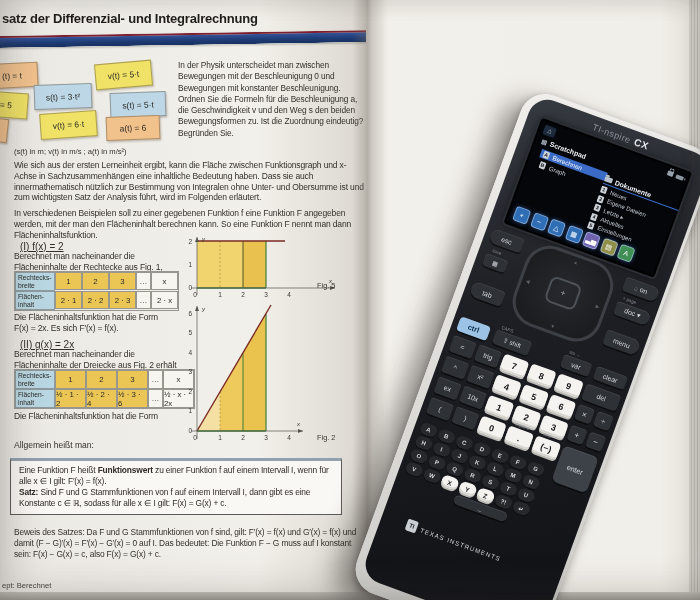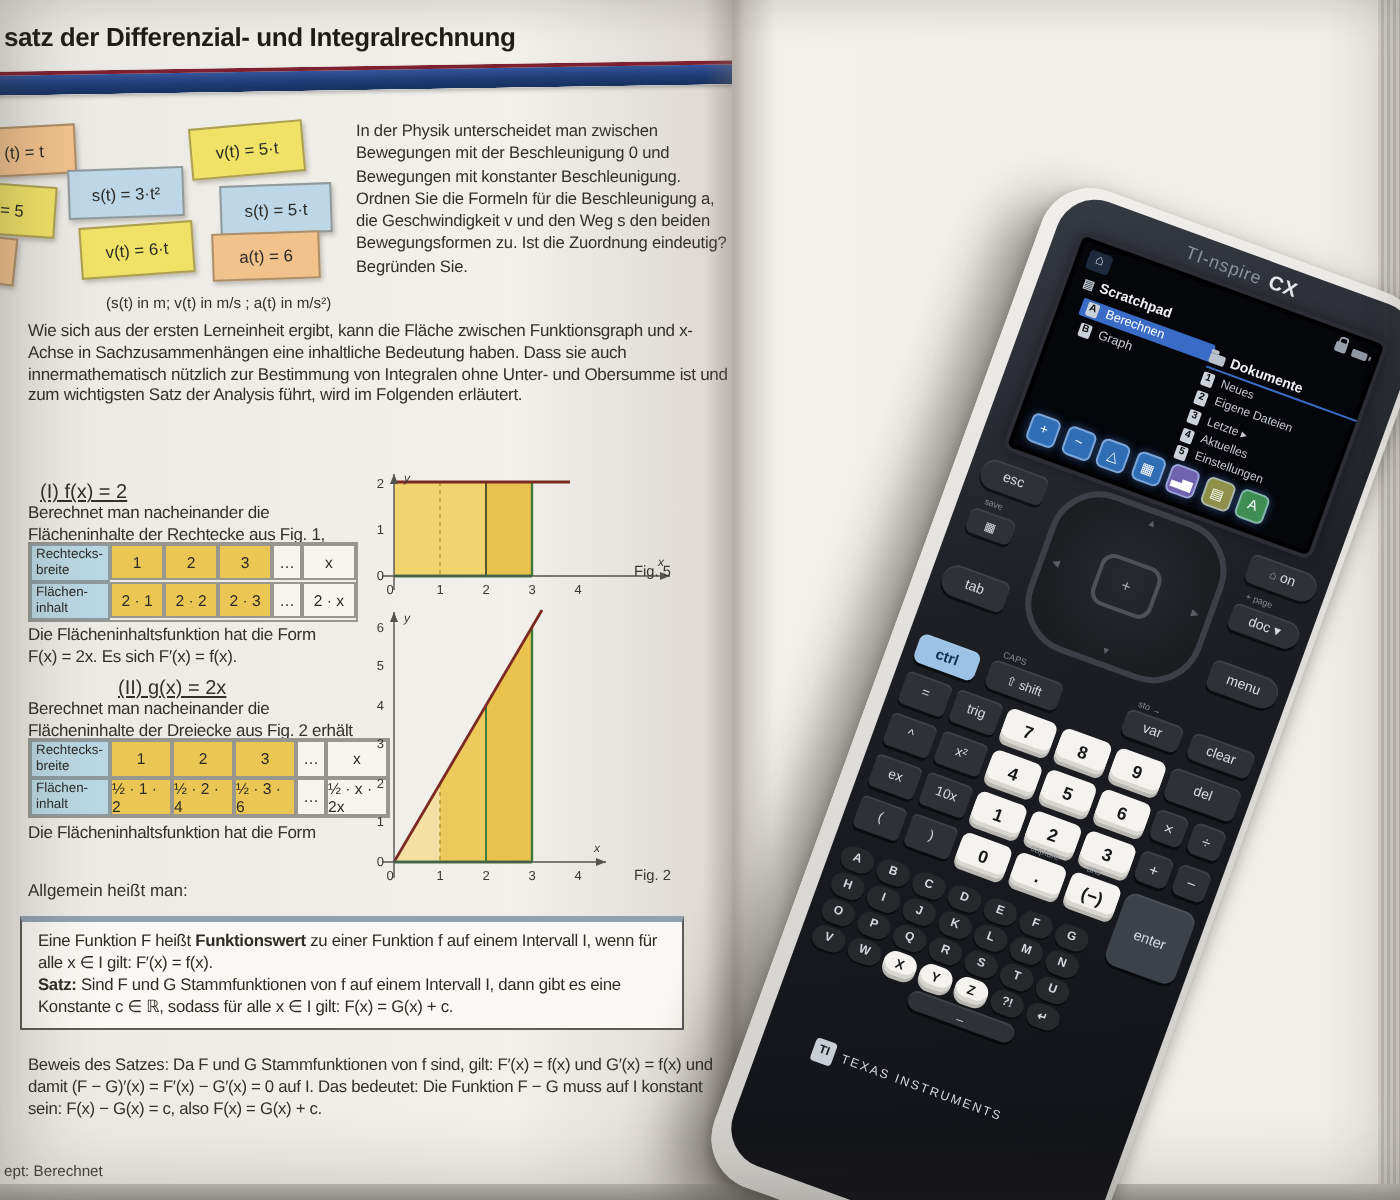"(s(t) in m; v(t) in" .units { margin-left: 39px -> none }
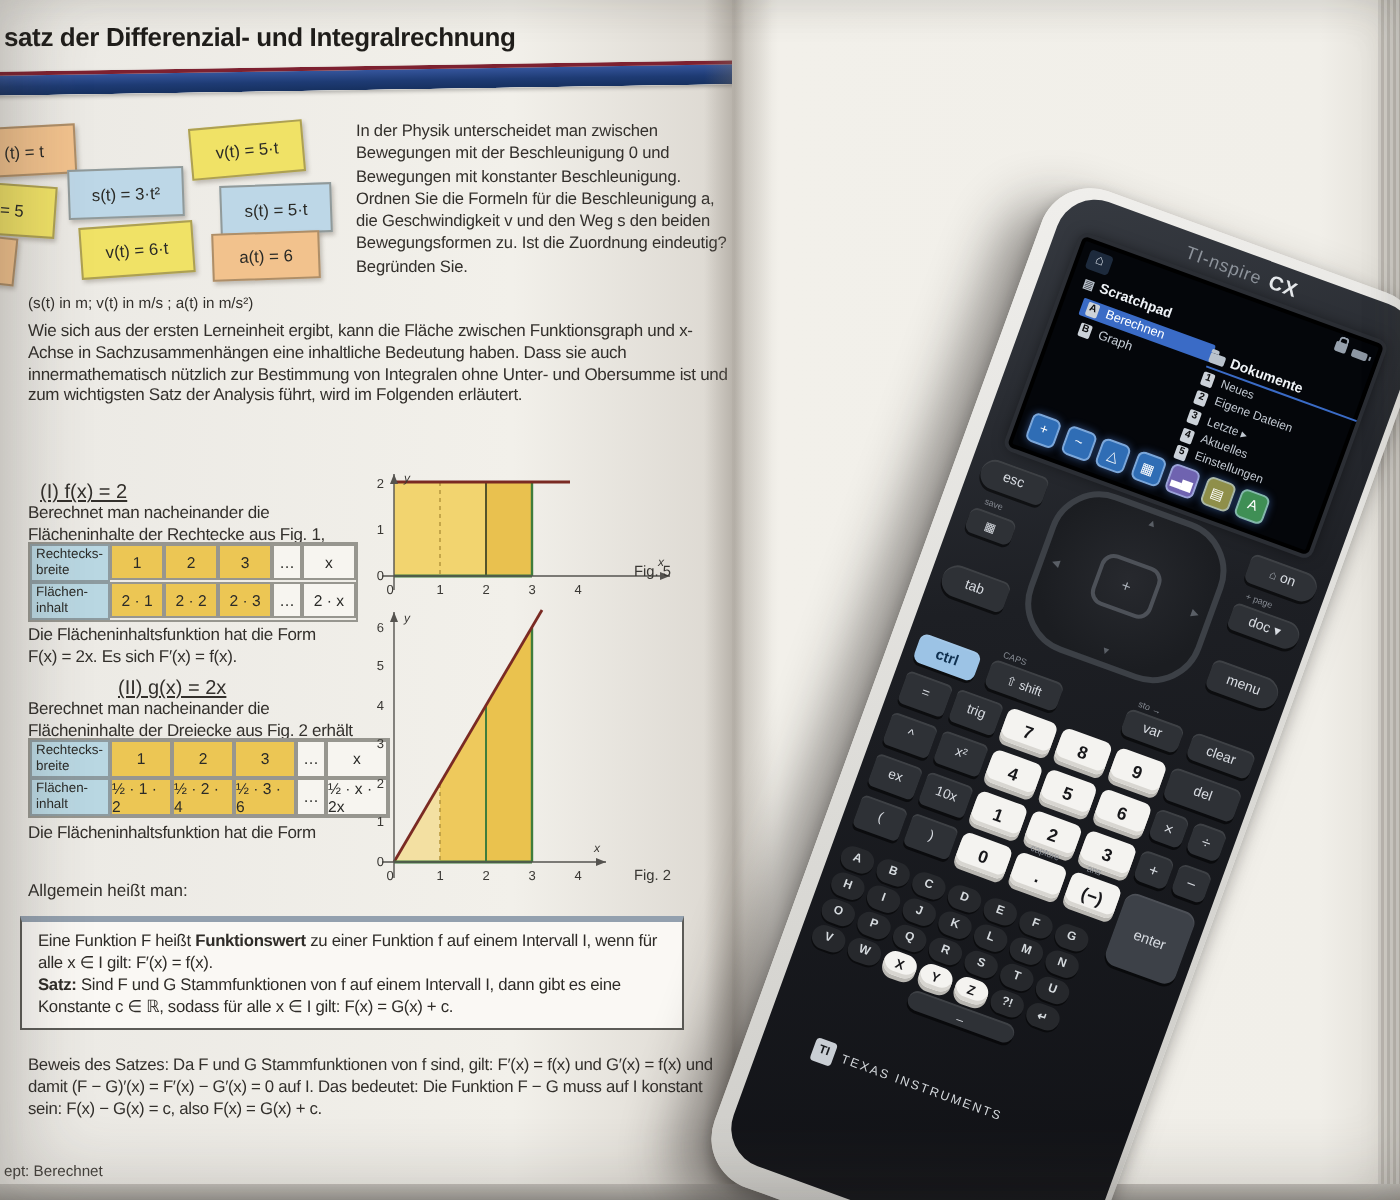"In verschiedenen Beispielen soll zu" div.para { html: none -> <div>In verschiedenen Beispielen soll zu einer gegebenen Funktion f eine Funktion F angegeben werden, mit der man den Flächeninhalt berechnen kann. So eine Funktion F nennt man dann Flächeninhaltsfunktion.</div> }
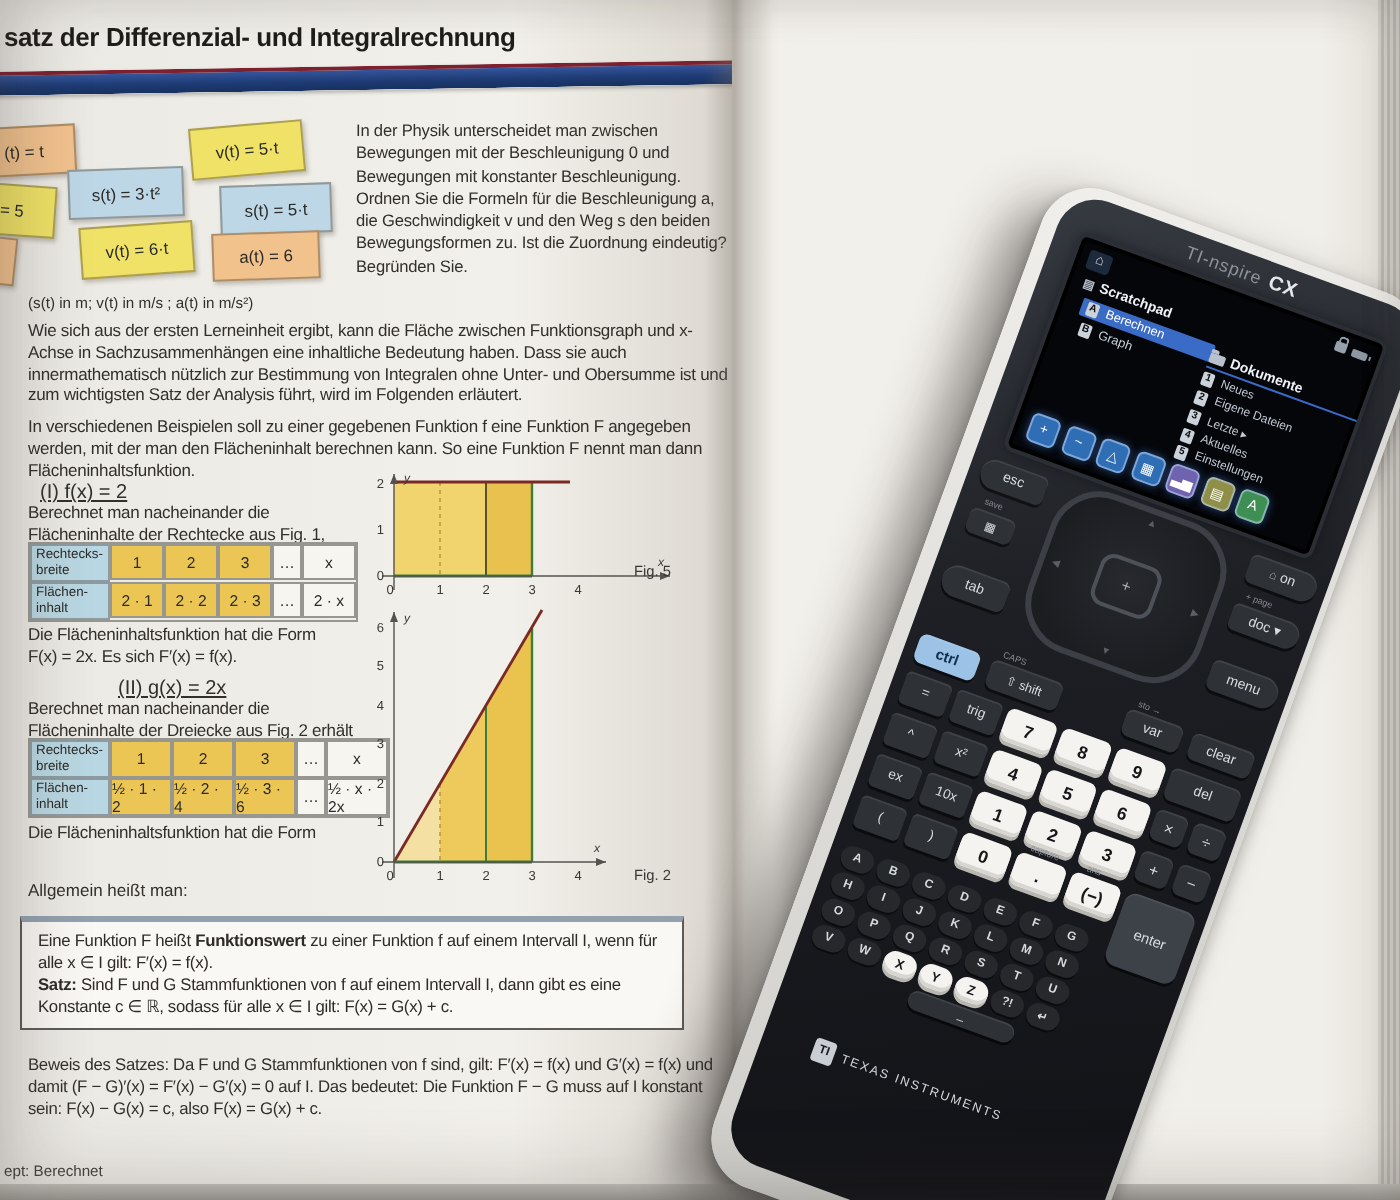"(II) g(x) = 2x" .e2 { margin-left: 39px -> none }
